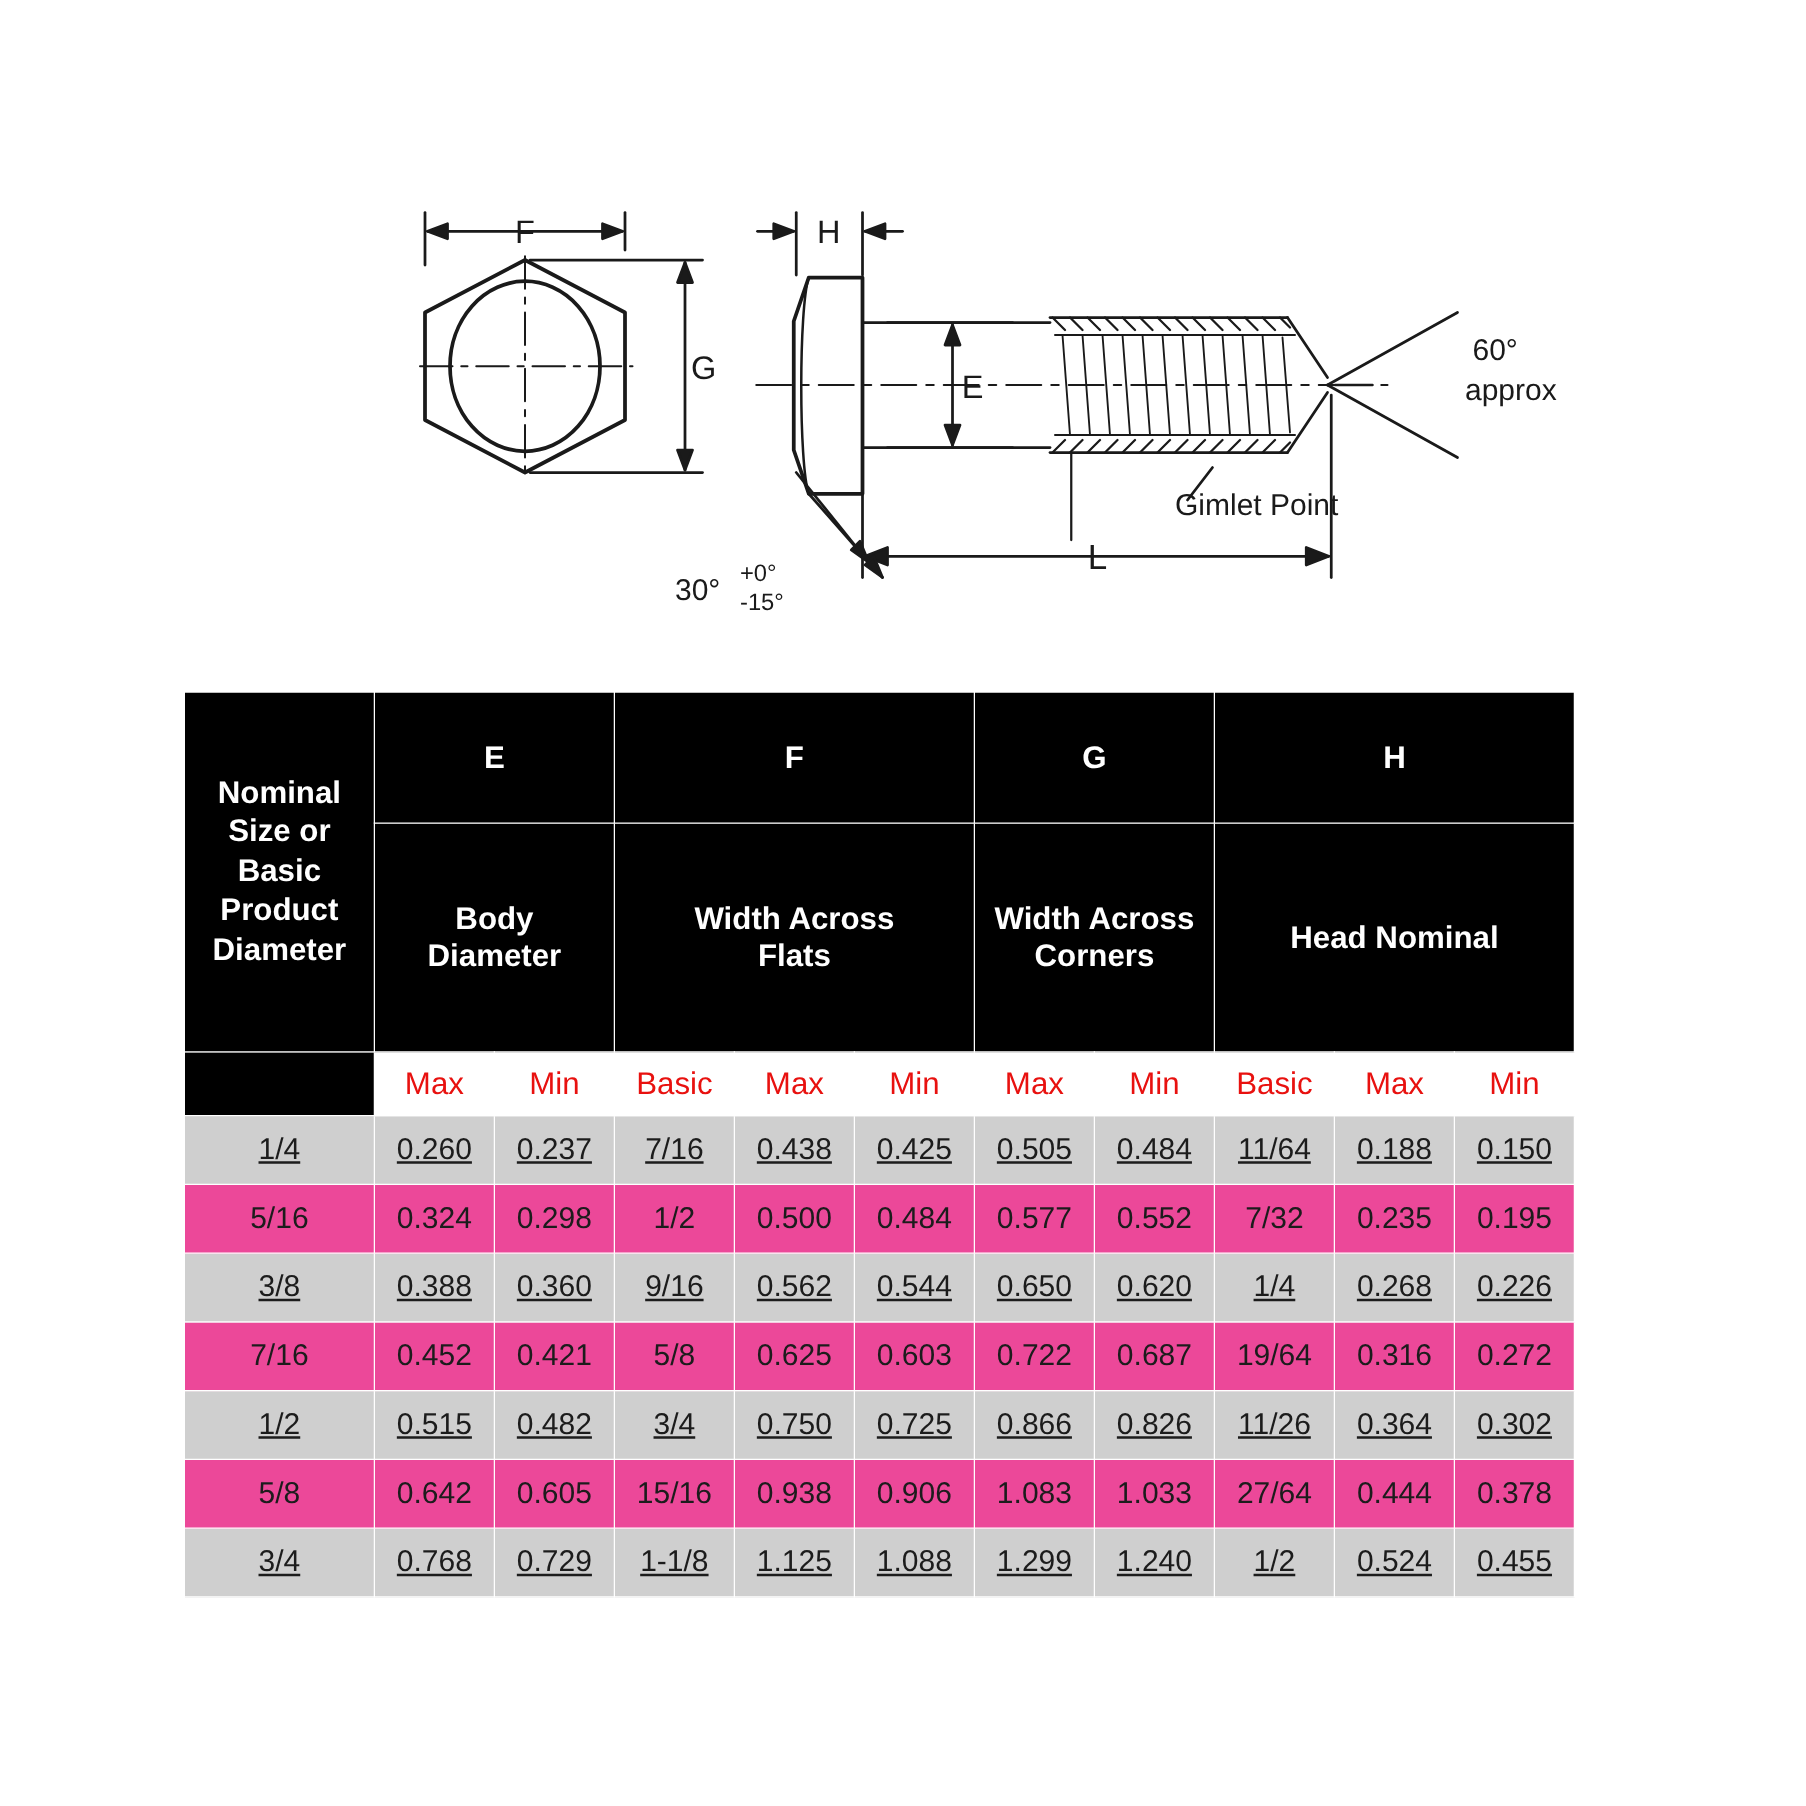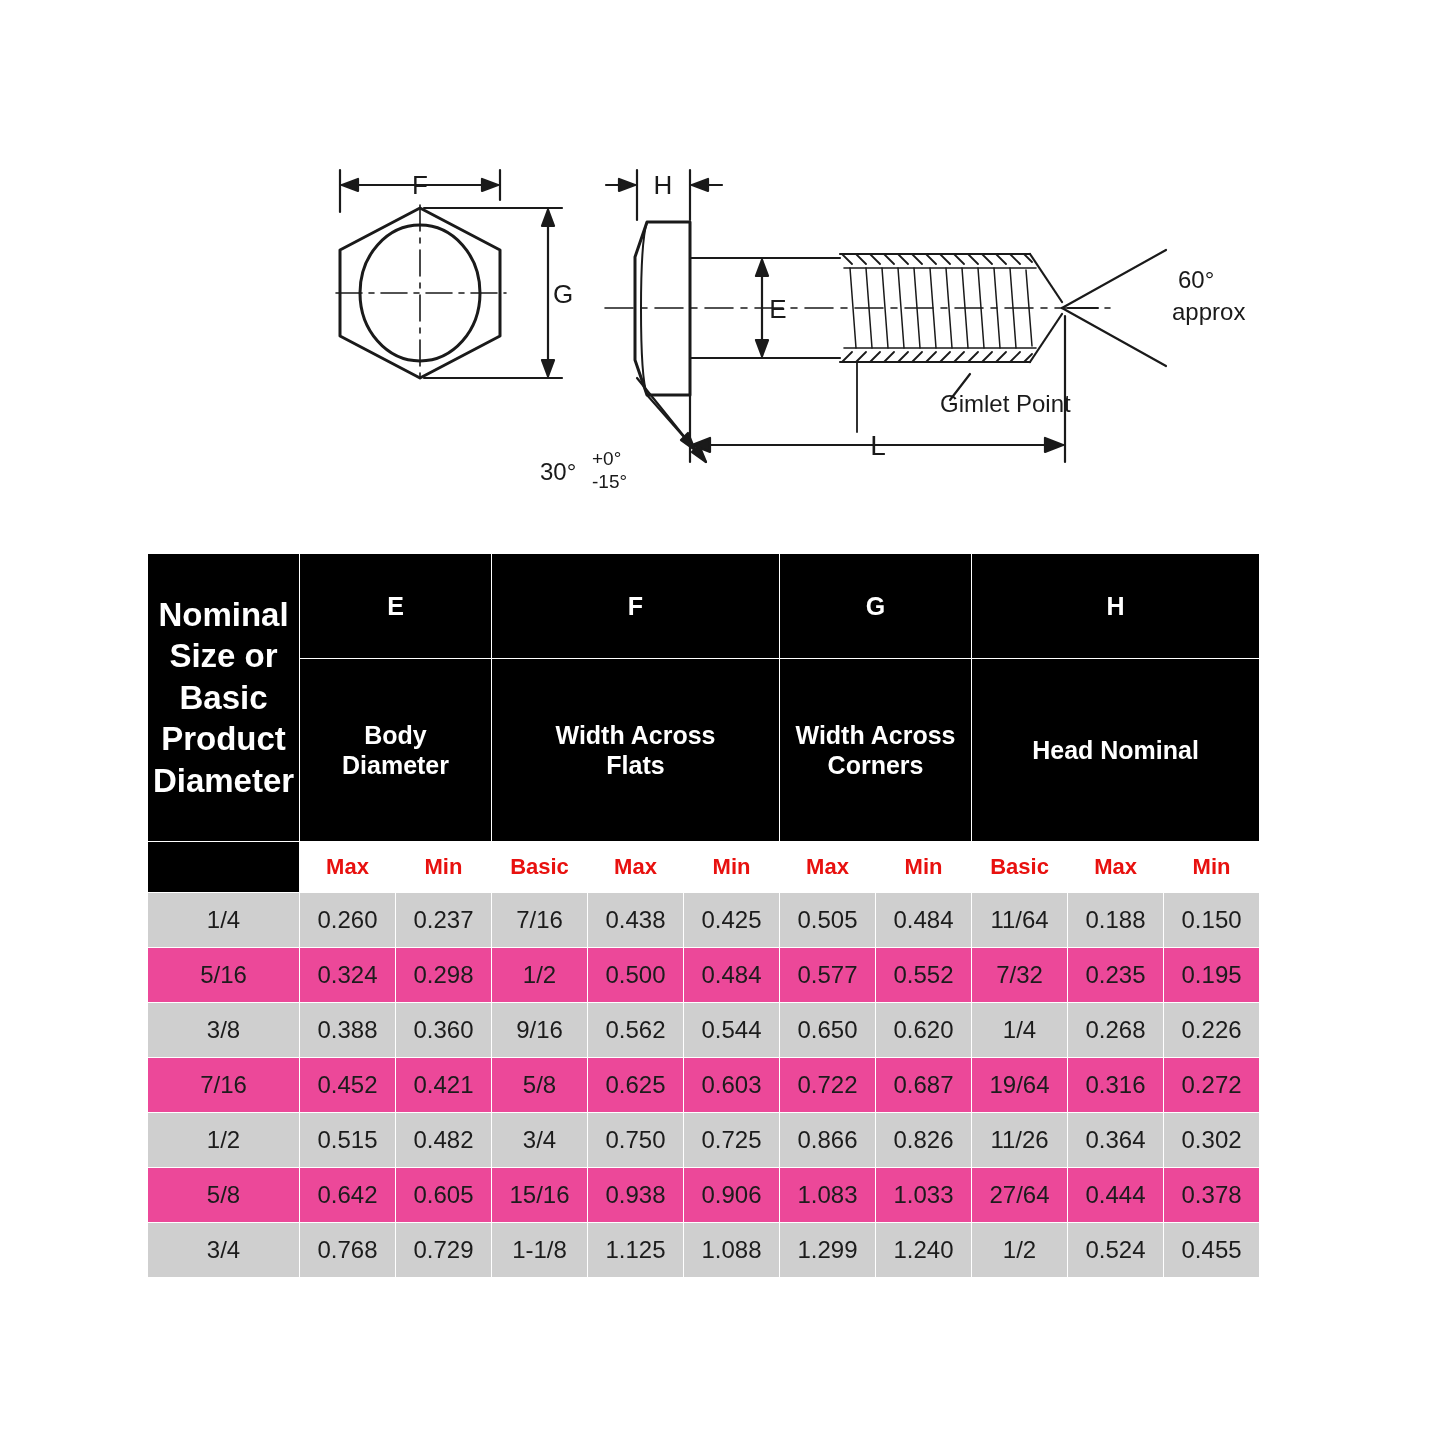"Nominal" .hdr-nominal { font-size: 33px -> 25px }
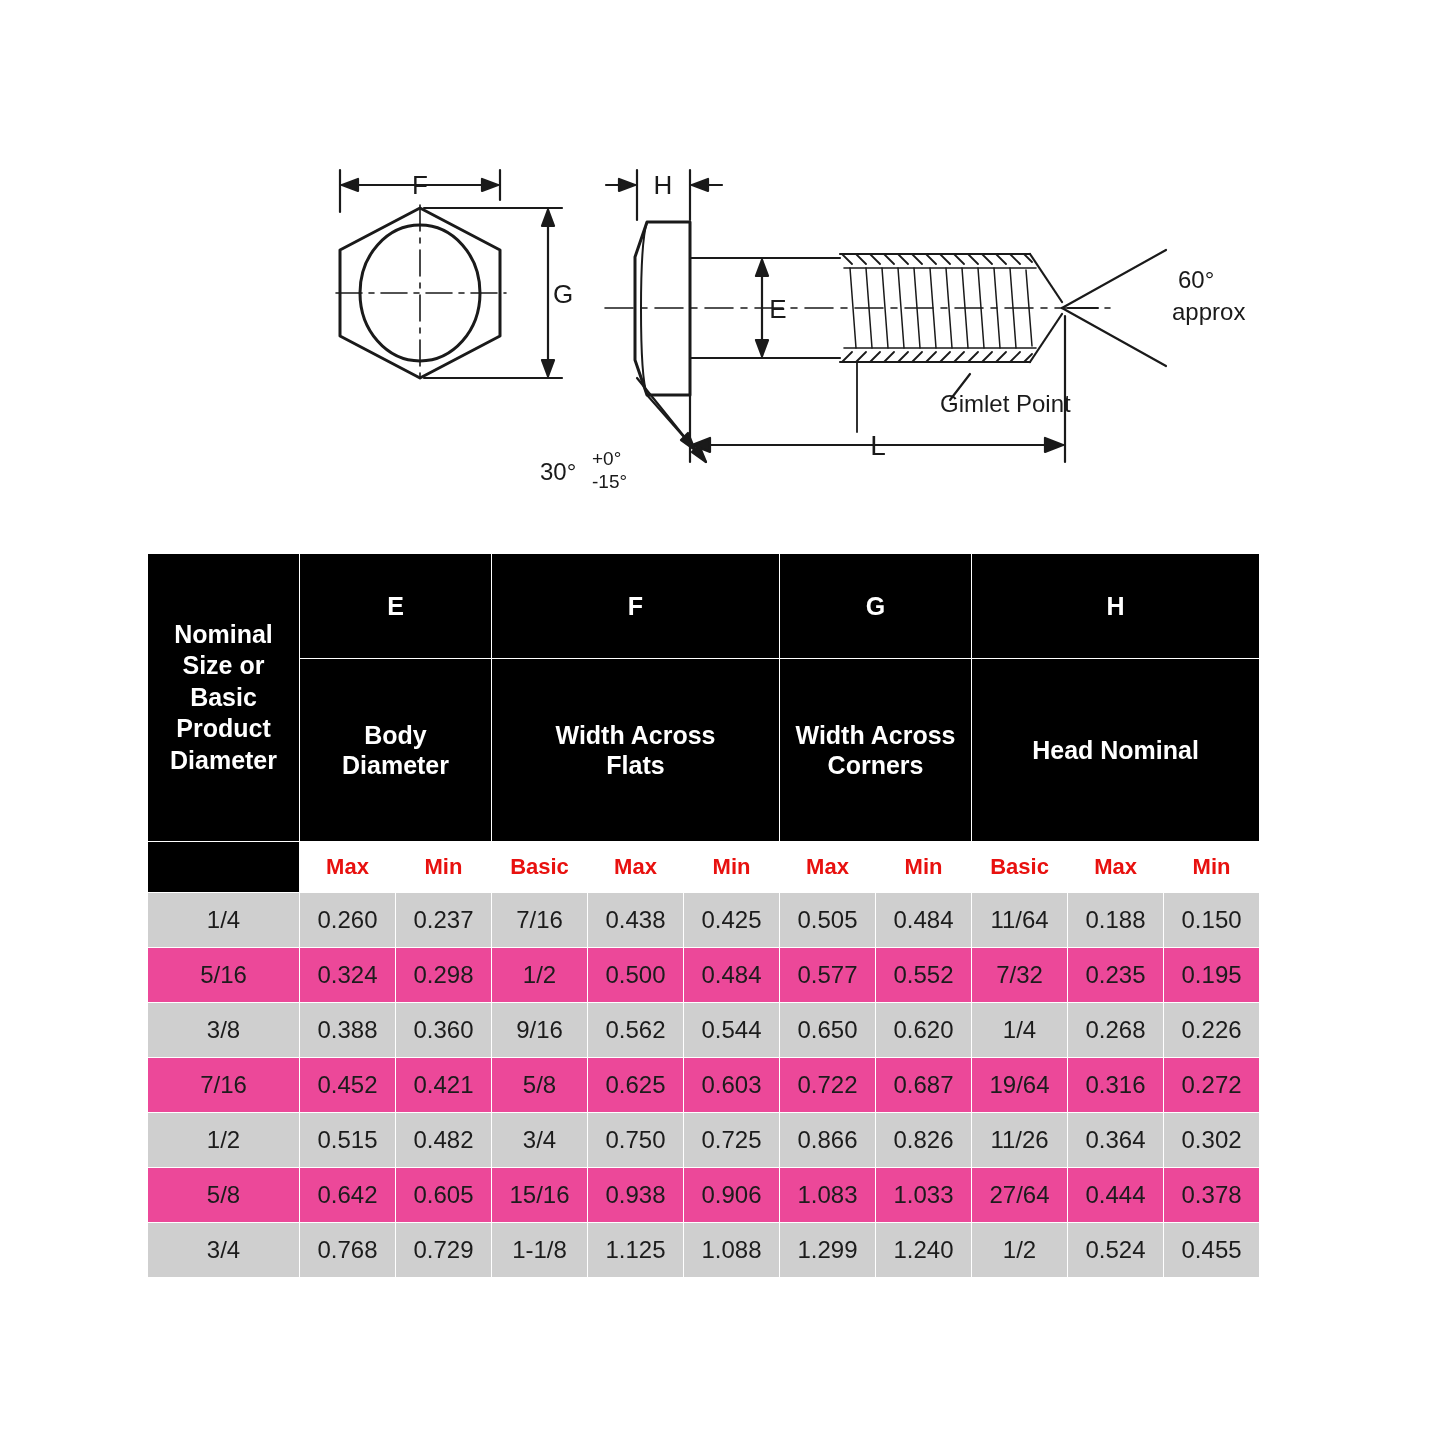"Max" .hdr-sub { font-size: 22px -> 25px; font-weight: bold -> normal }
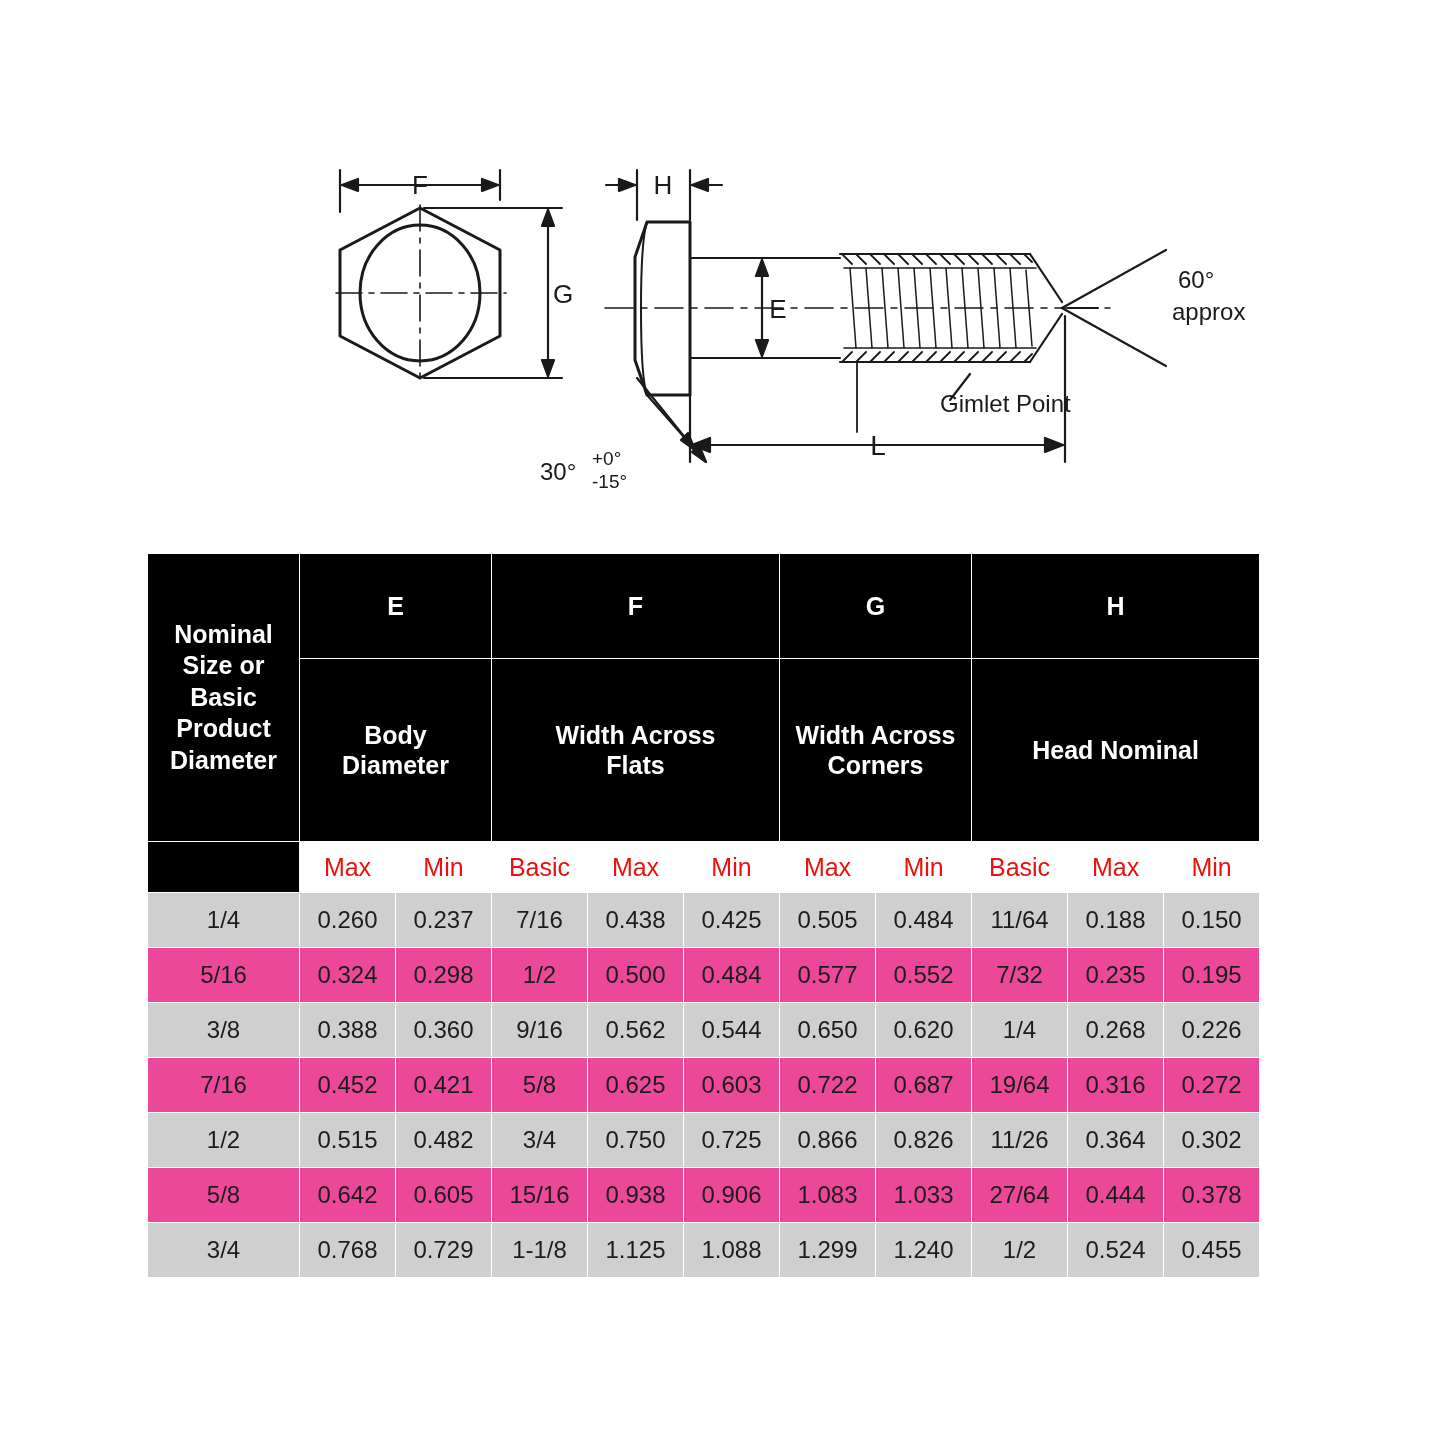"1/4" tr.alt td { text-decoration: none -> underline }
